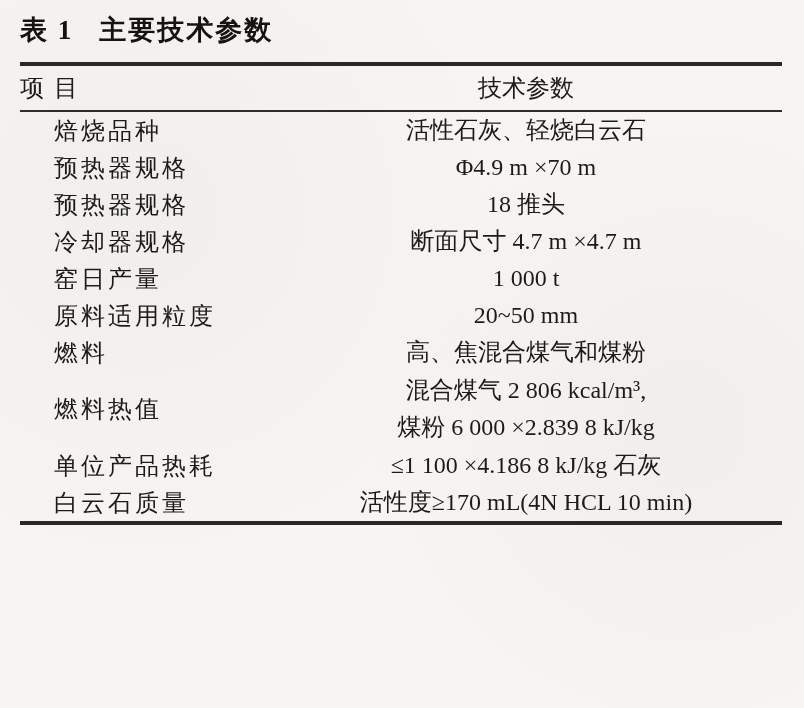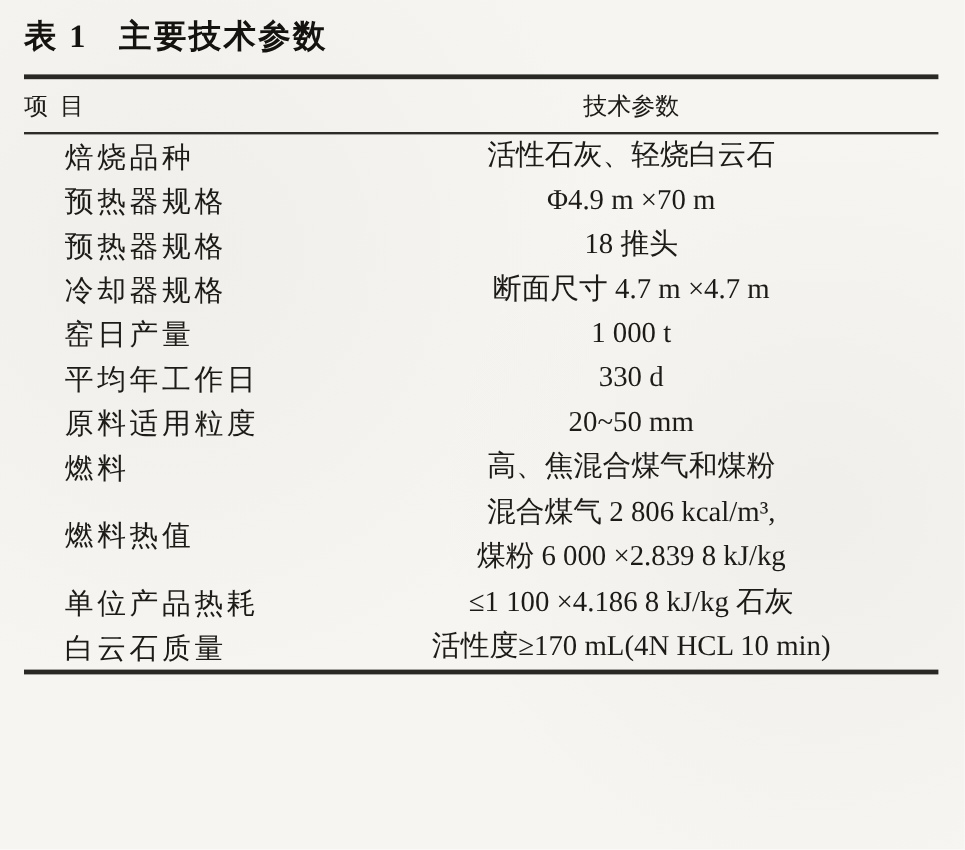"项目" table.datatable thead th { font-size: 20px -> 24px }
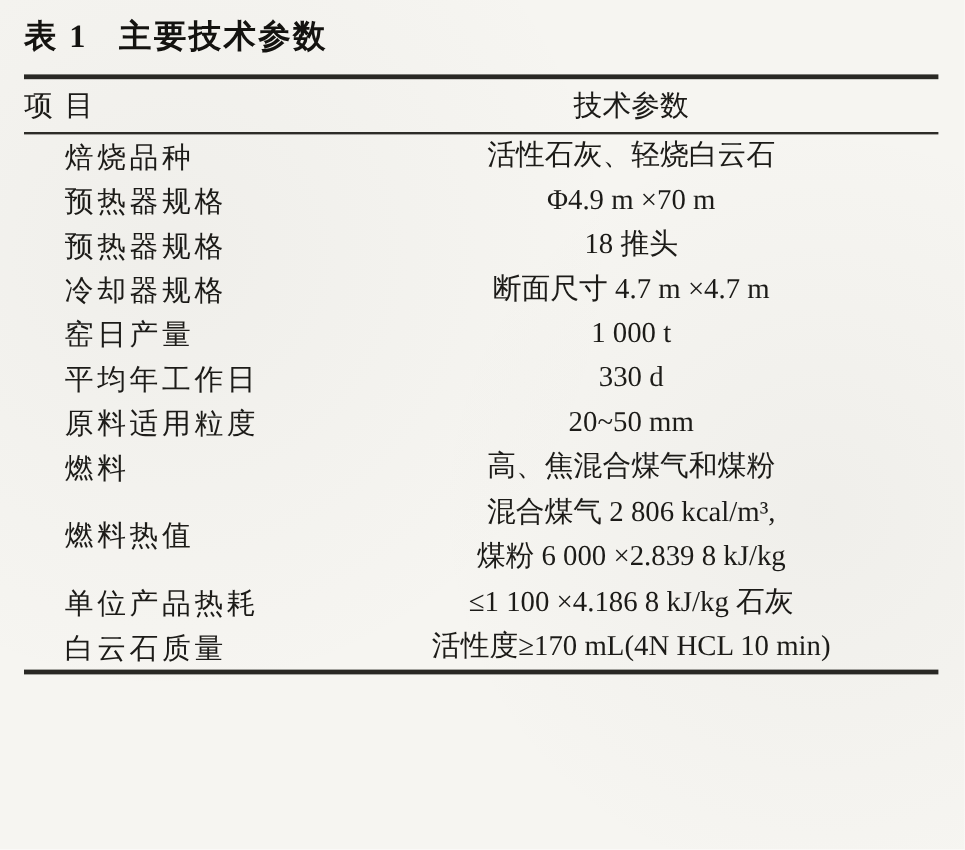"平均年工作日" tr.single { html: <tr> <td>平均年工作日</td> <td> <span>330 d</span> </td> </tr> -> none }
